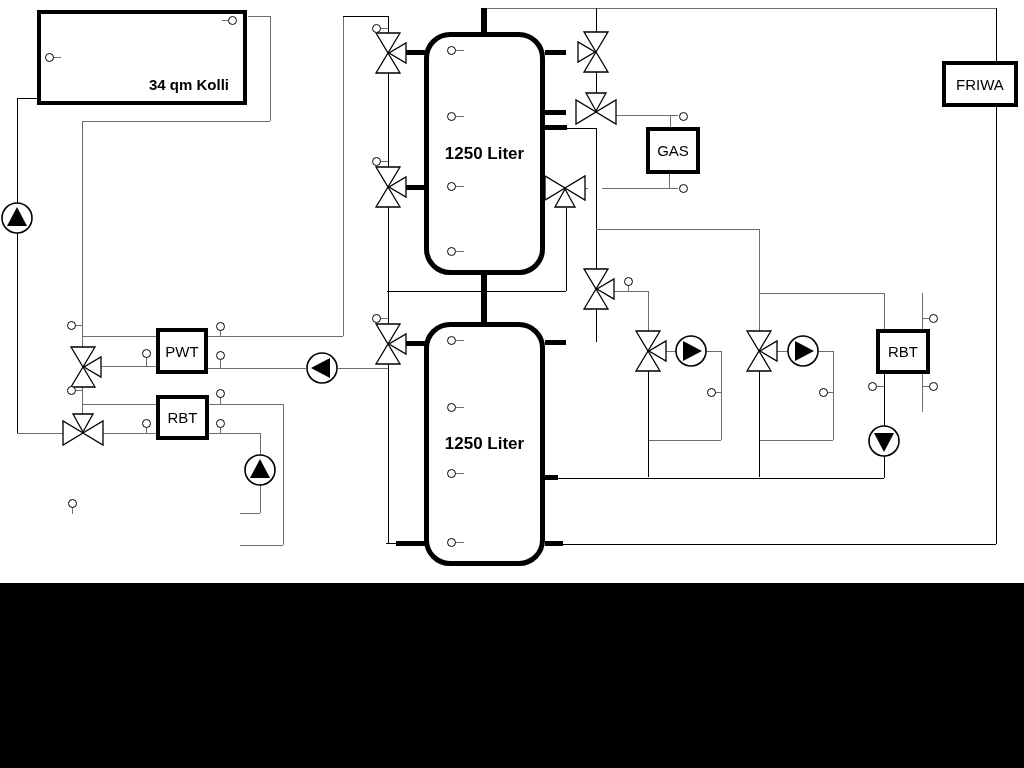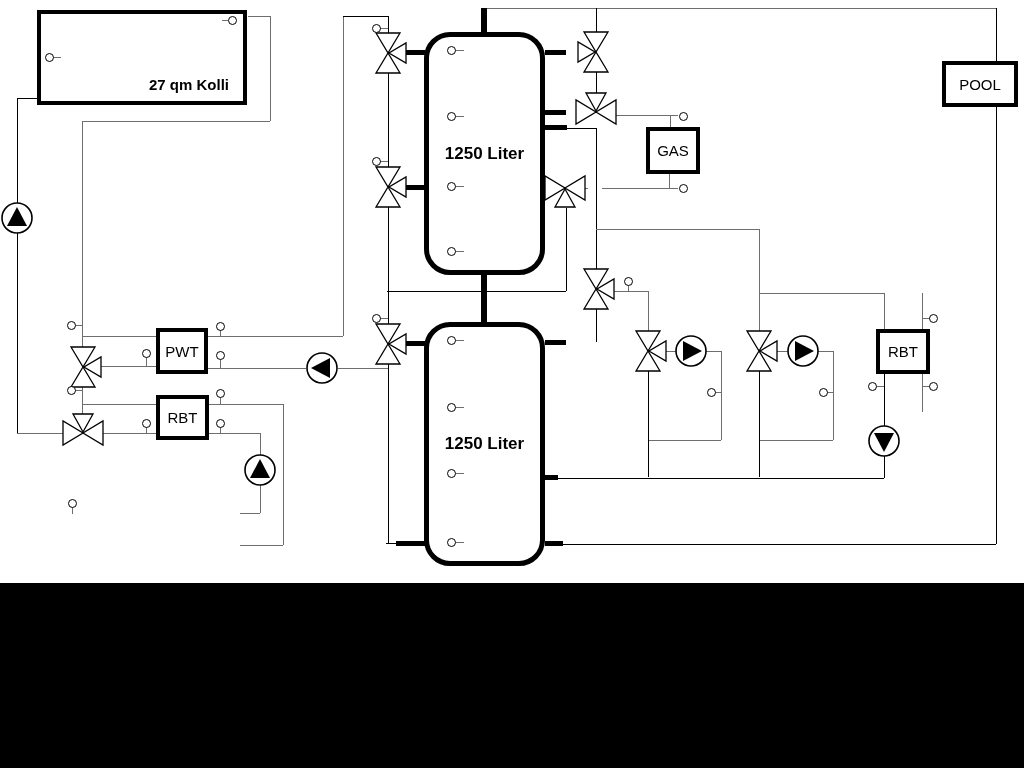"27 qm Kolli" span.lbl { text: 27 -> 34 }
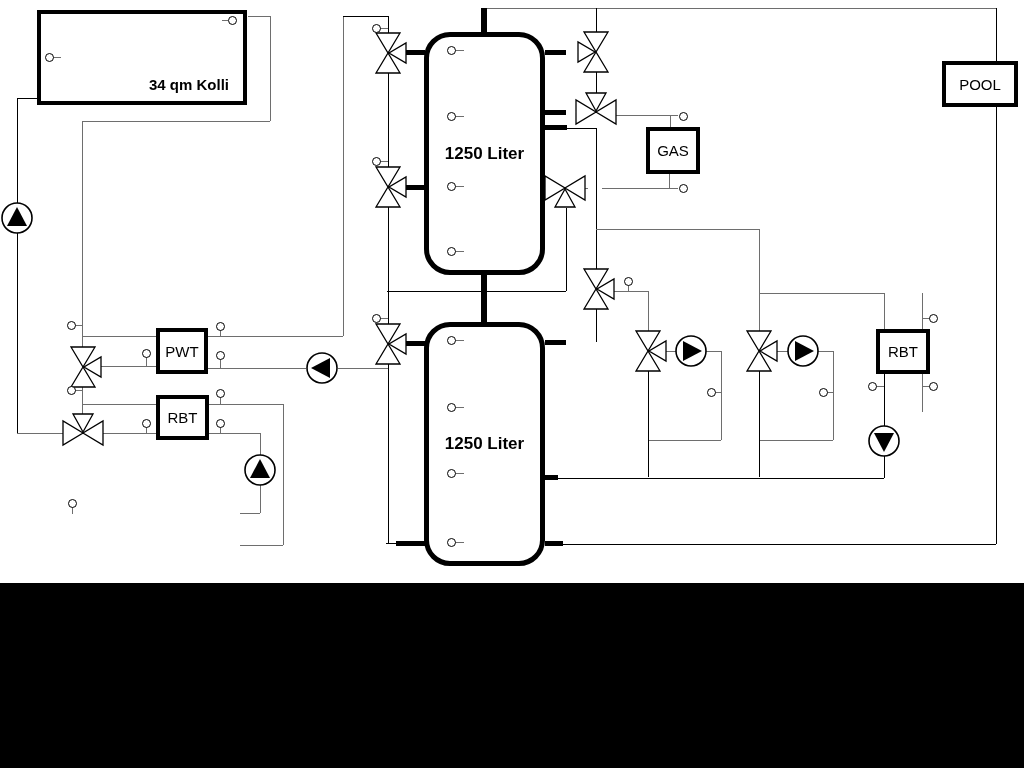"POOL" span { text: POOL -> FRIWA }
